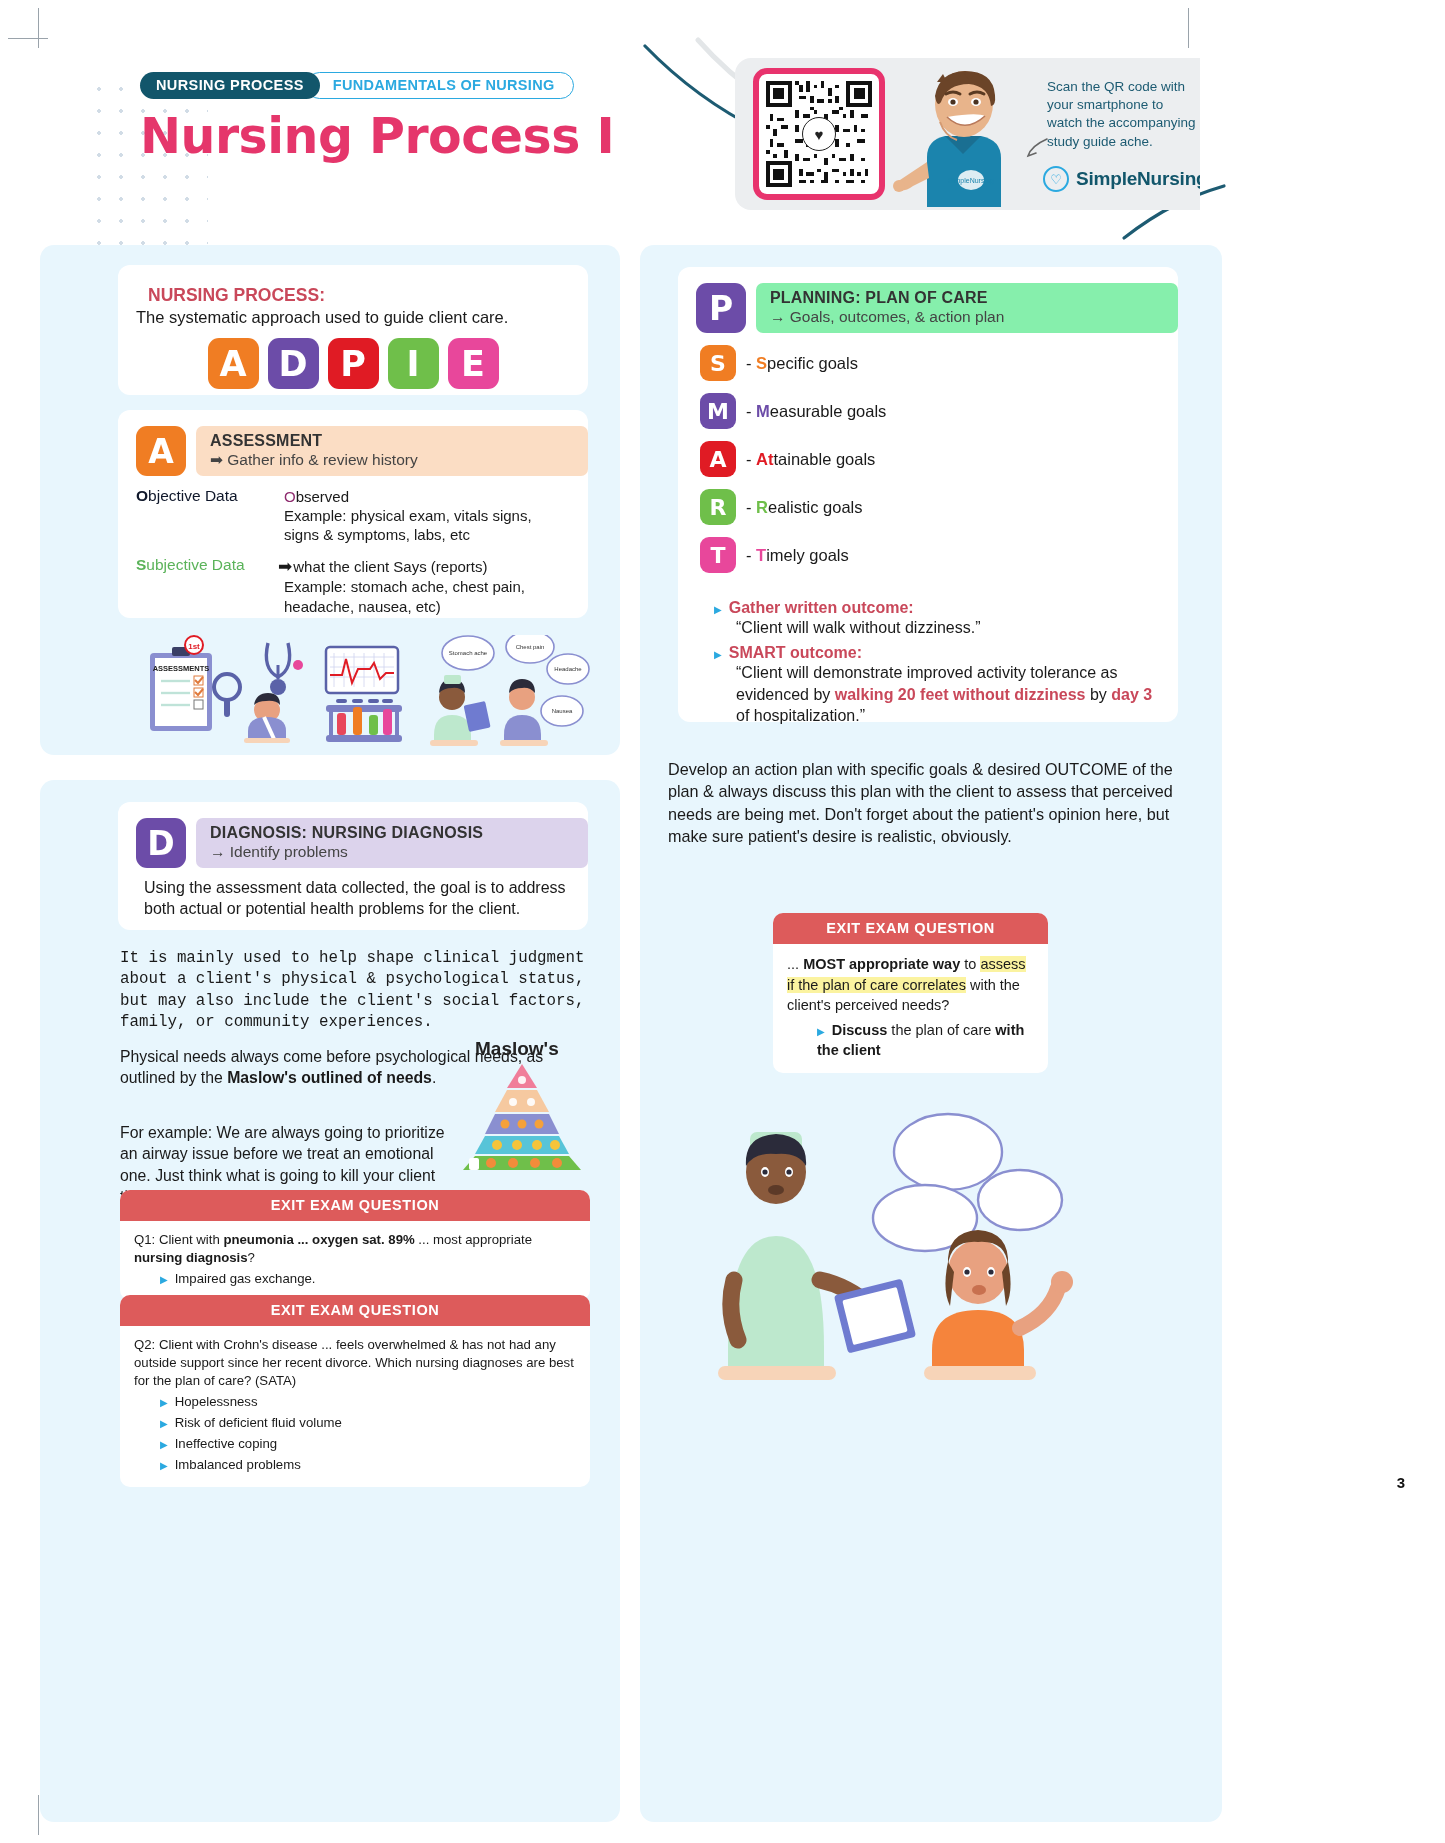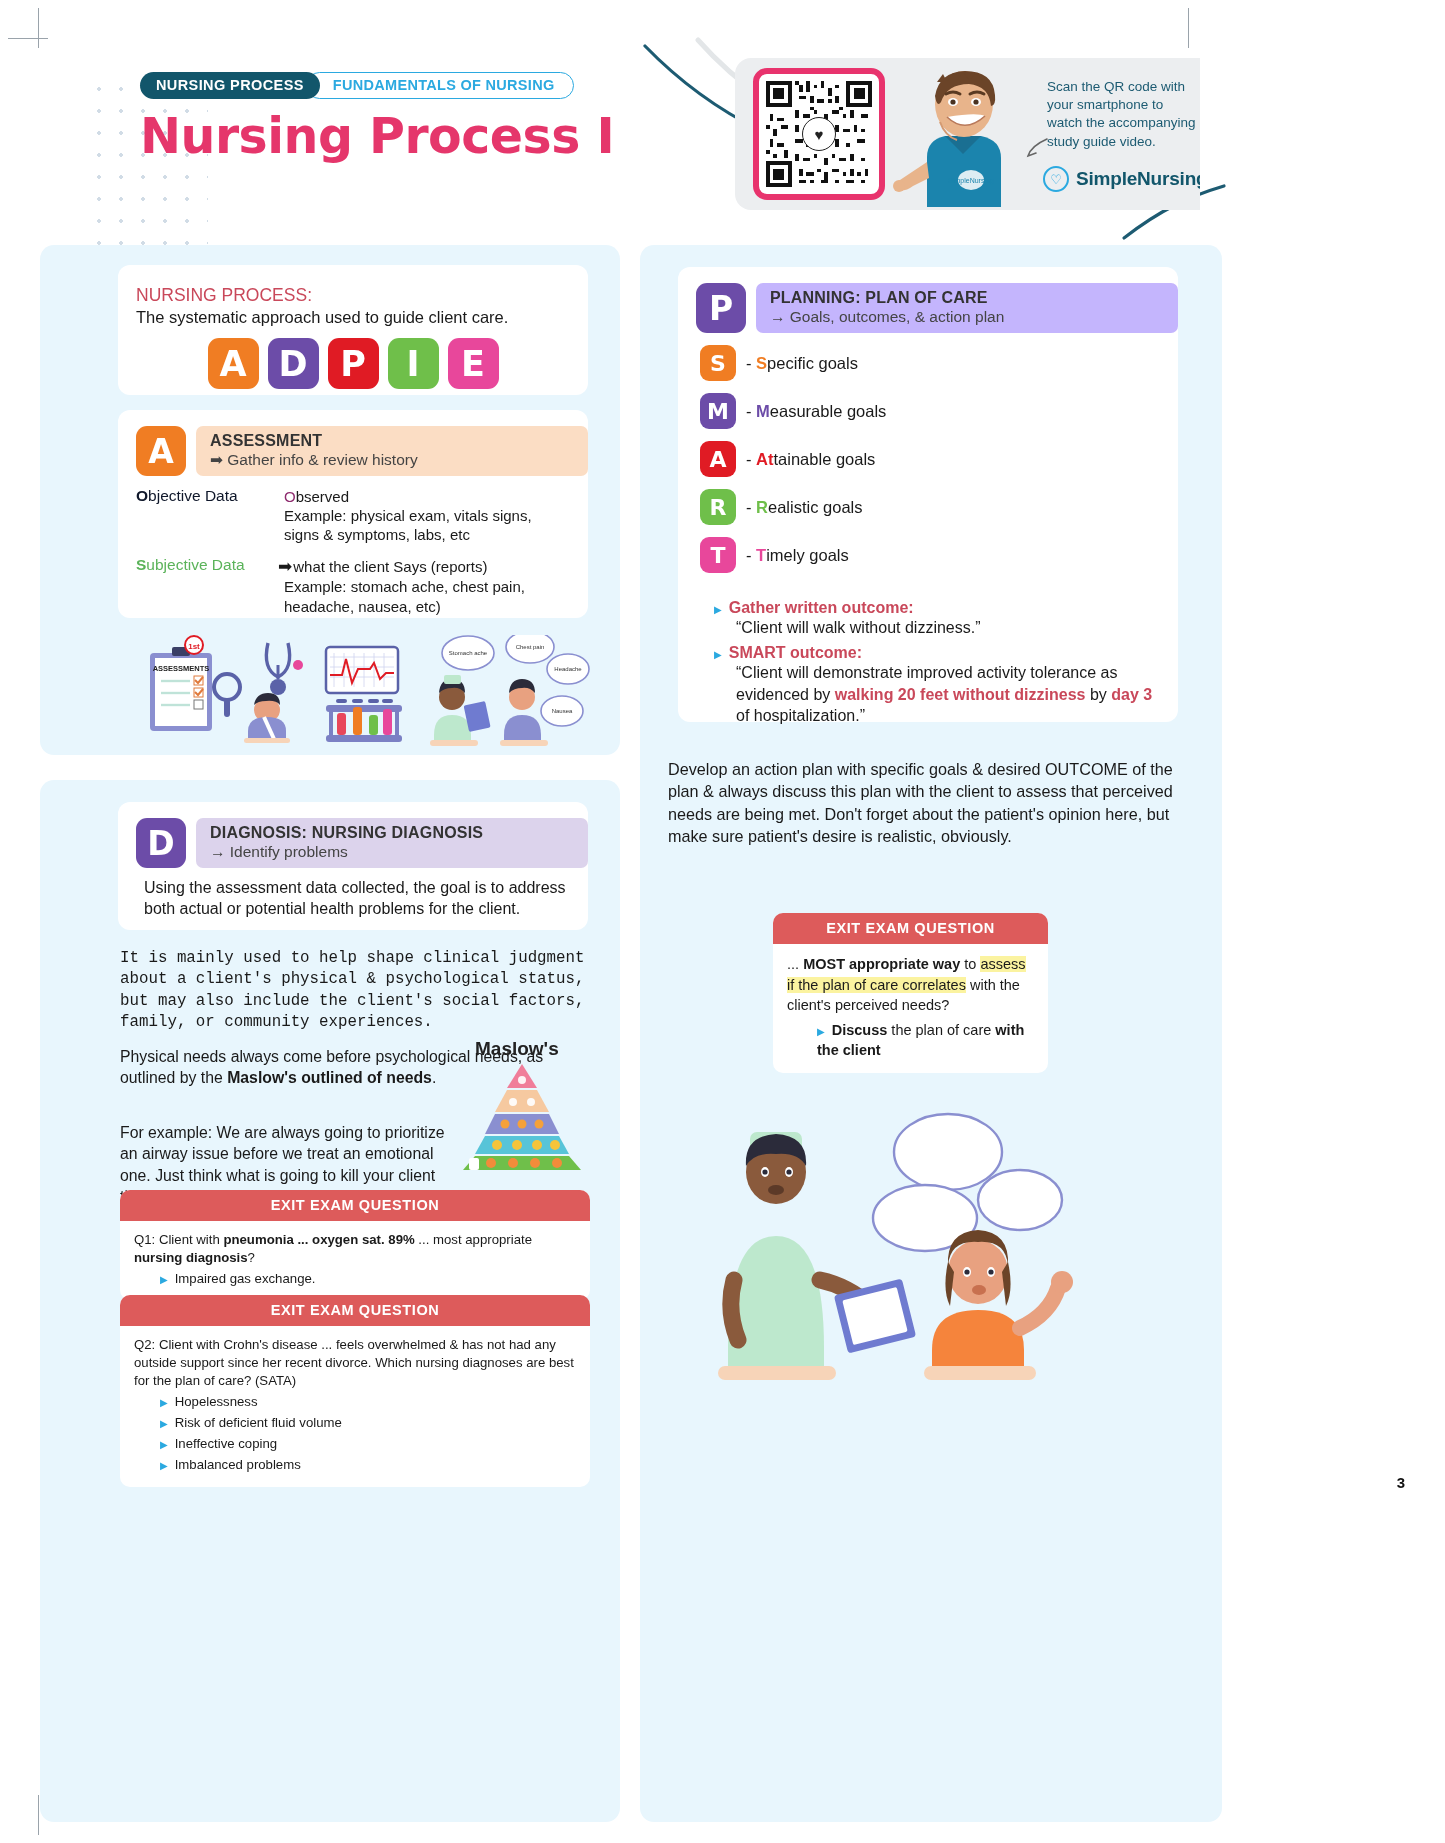"Scan the QR code with" div.qrtext { text: video -> ache }
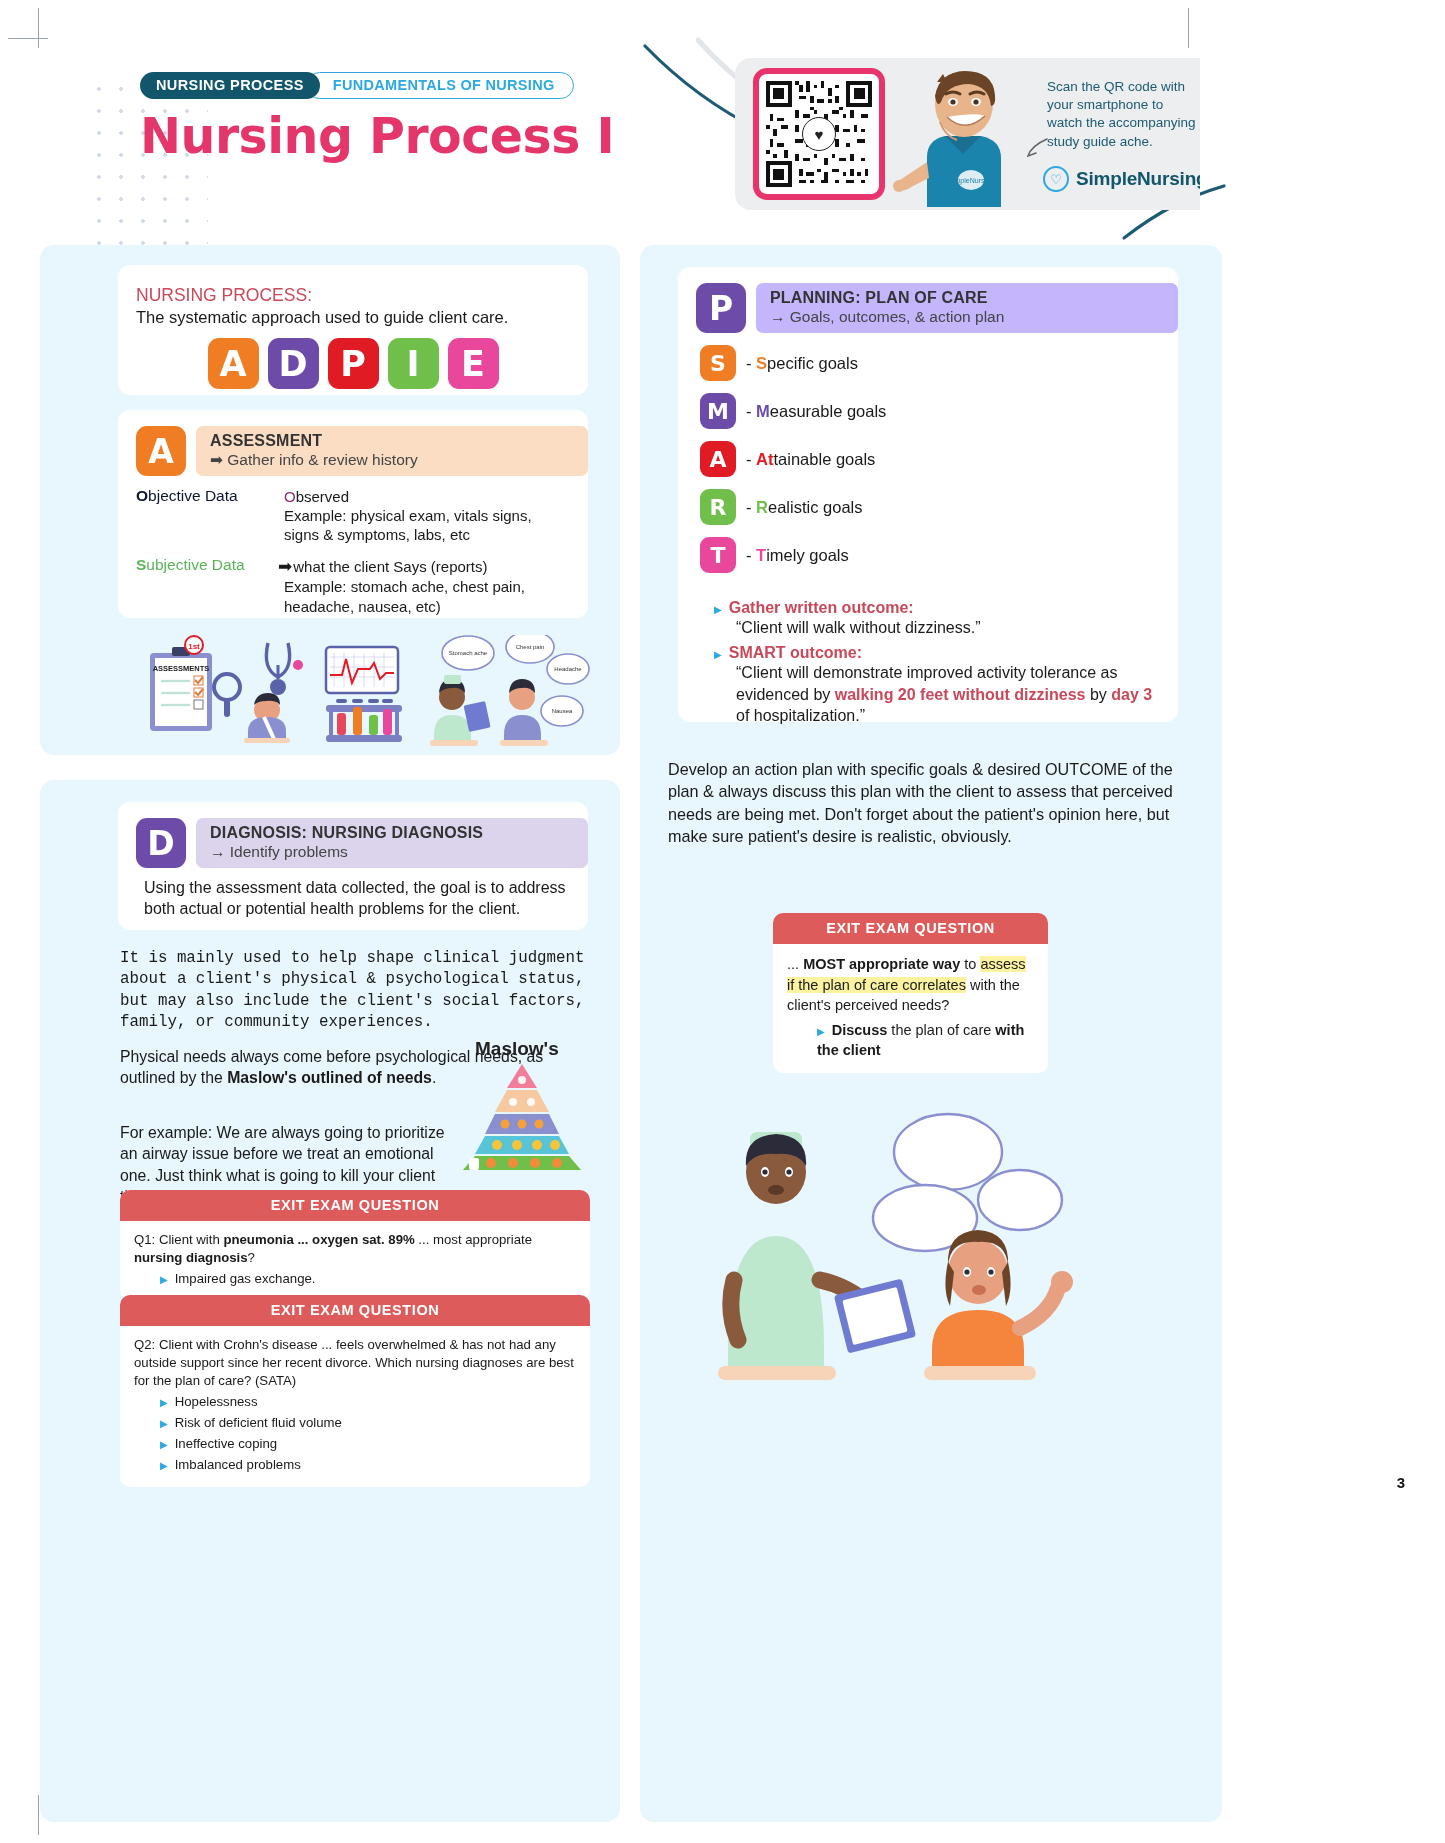"NURSING PROCESS:" .np-title { font-weight: normal -> bold; margin-left: none -> 12px }
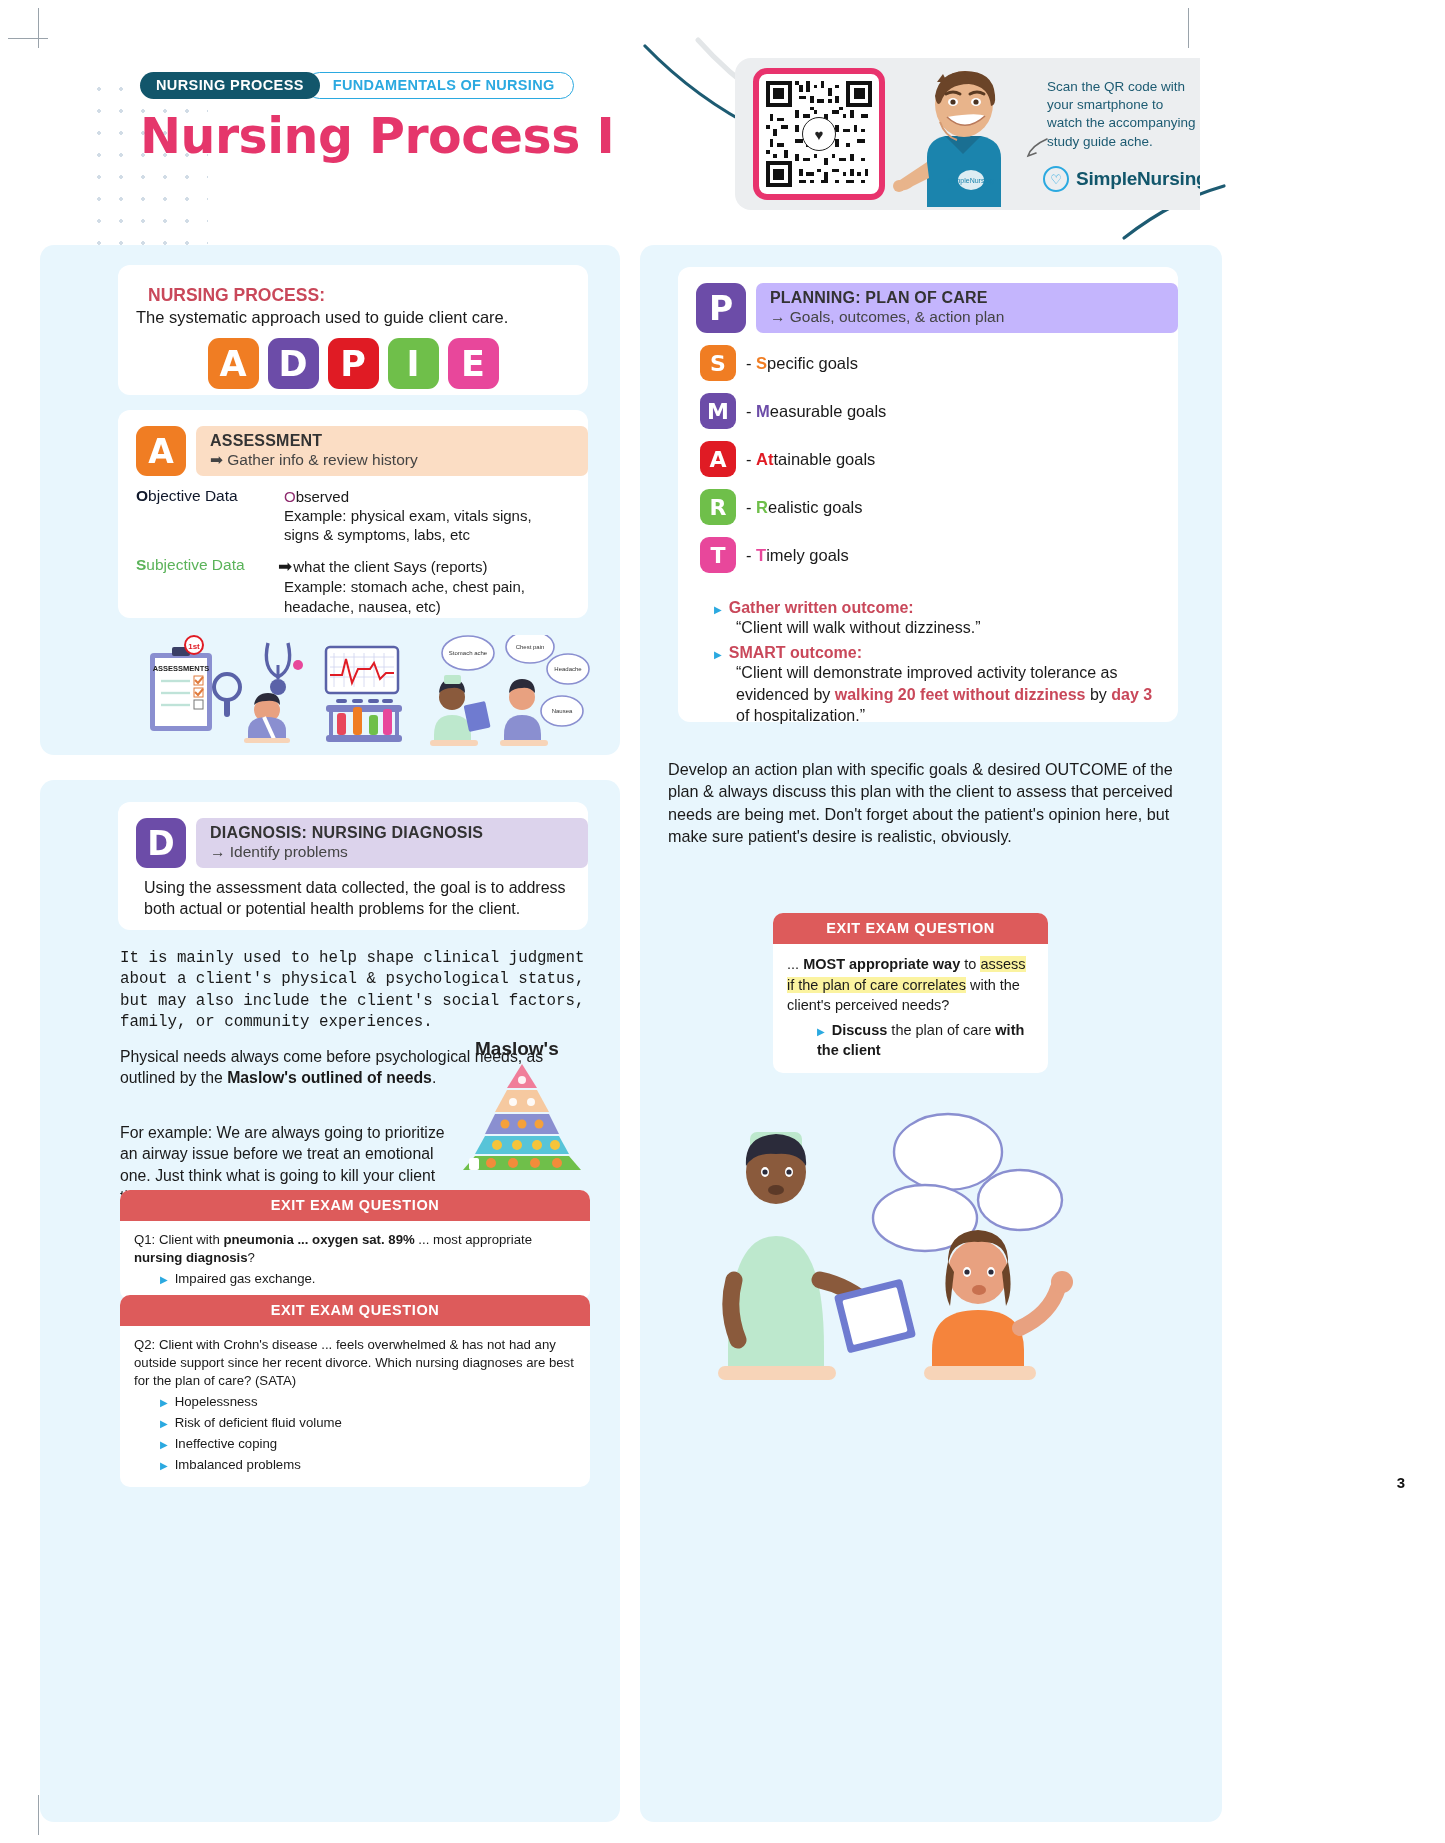"PLANNING: PLAN OF CARE" span.banner { background: #c4b5fd -> #86efac }
